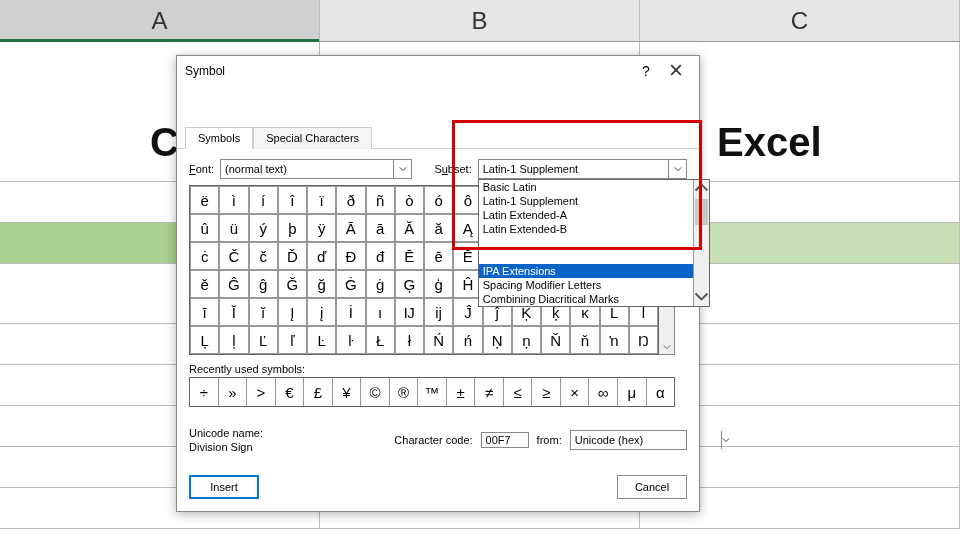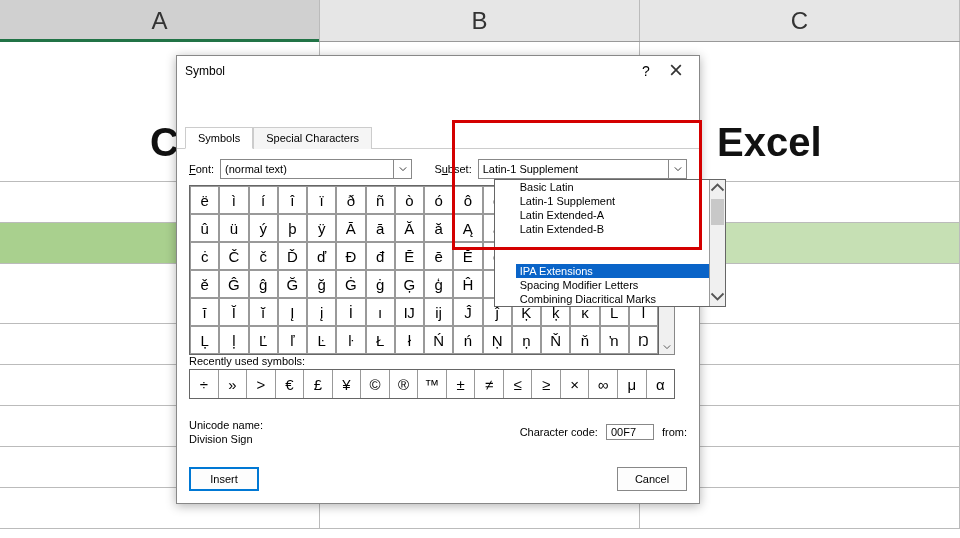"Basic Latin" .subset-dd { left: 16px -> 0; padding-left: 21px -> none }
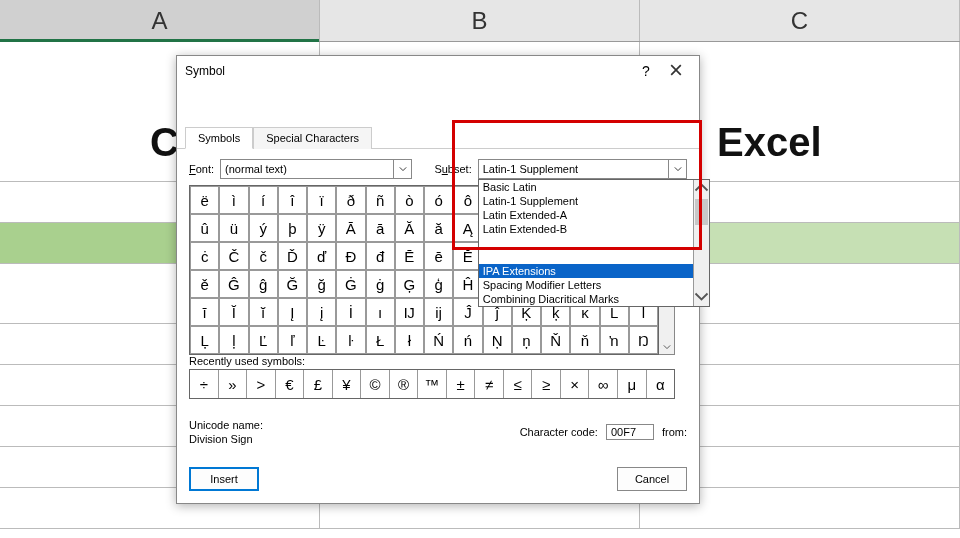"Recently used symbols:" .recent-lbl { margin-top: 0 -> 8px }
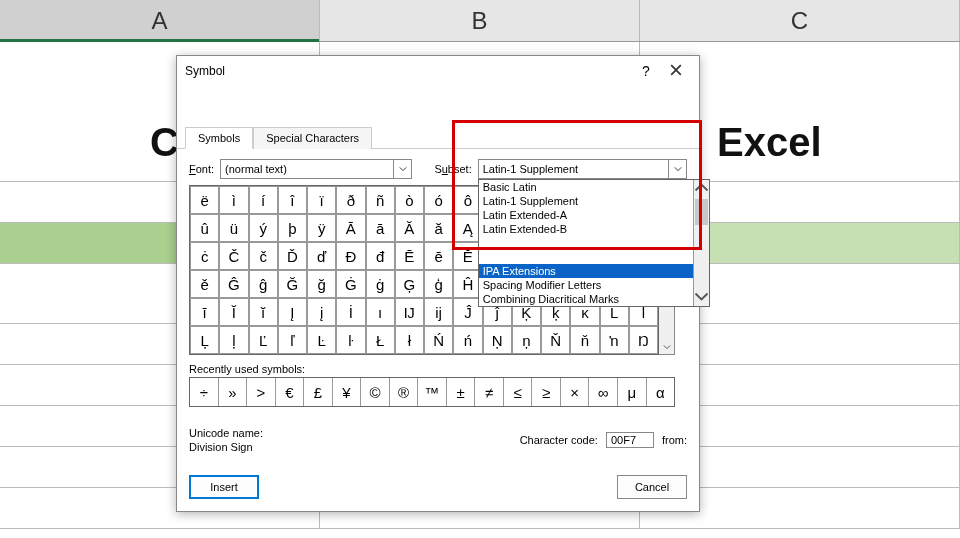"Unicode (hex)" div.combo { html: none -> <div> <input> <div> <svg> <path></path> </svg> </div> </div> }
